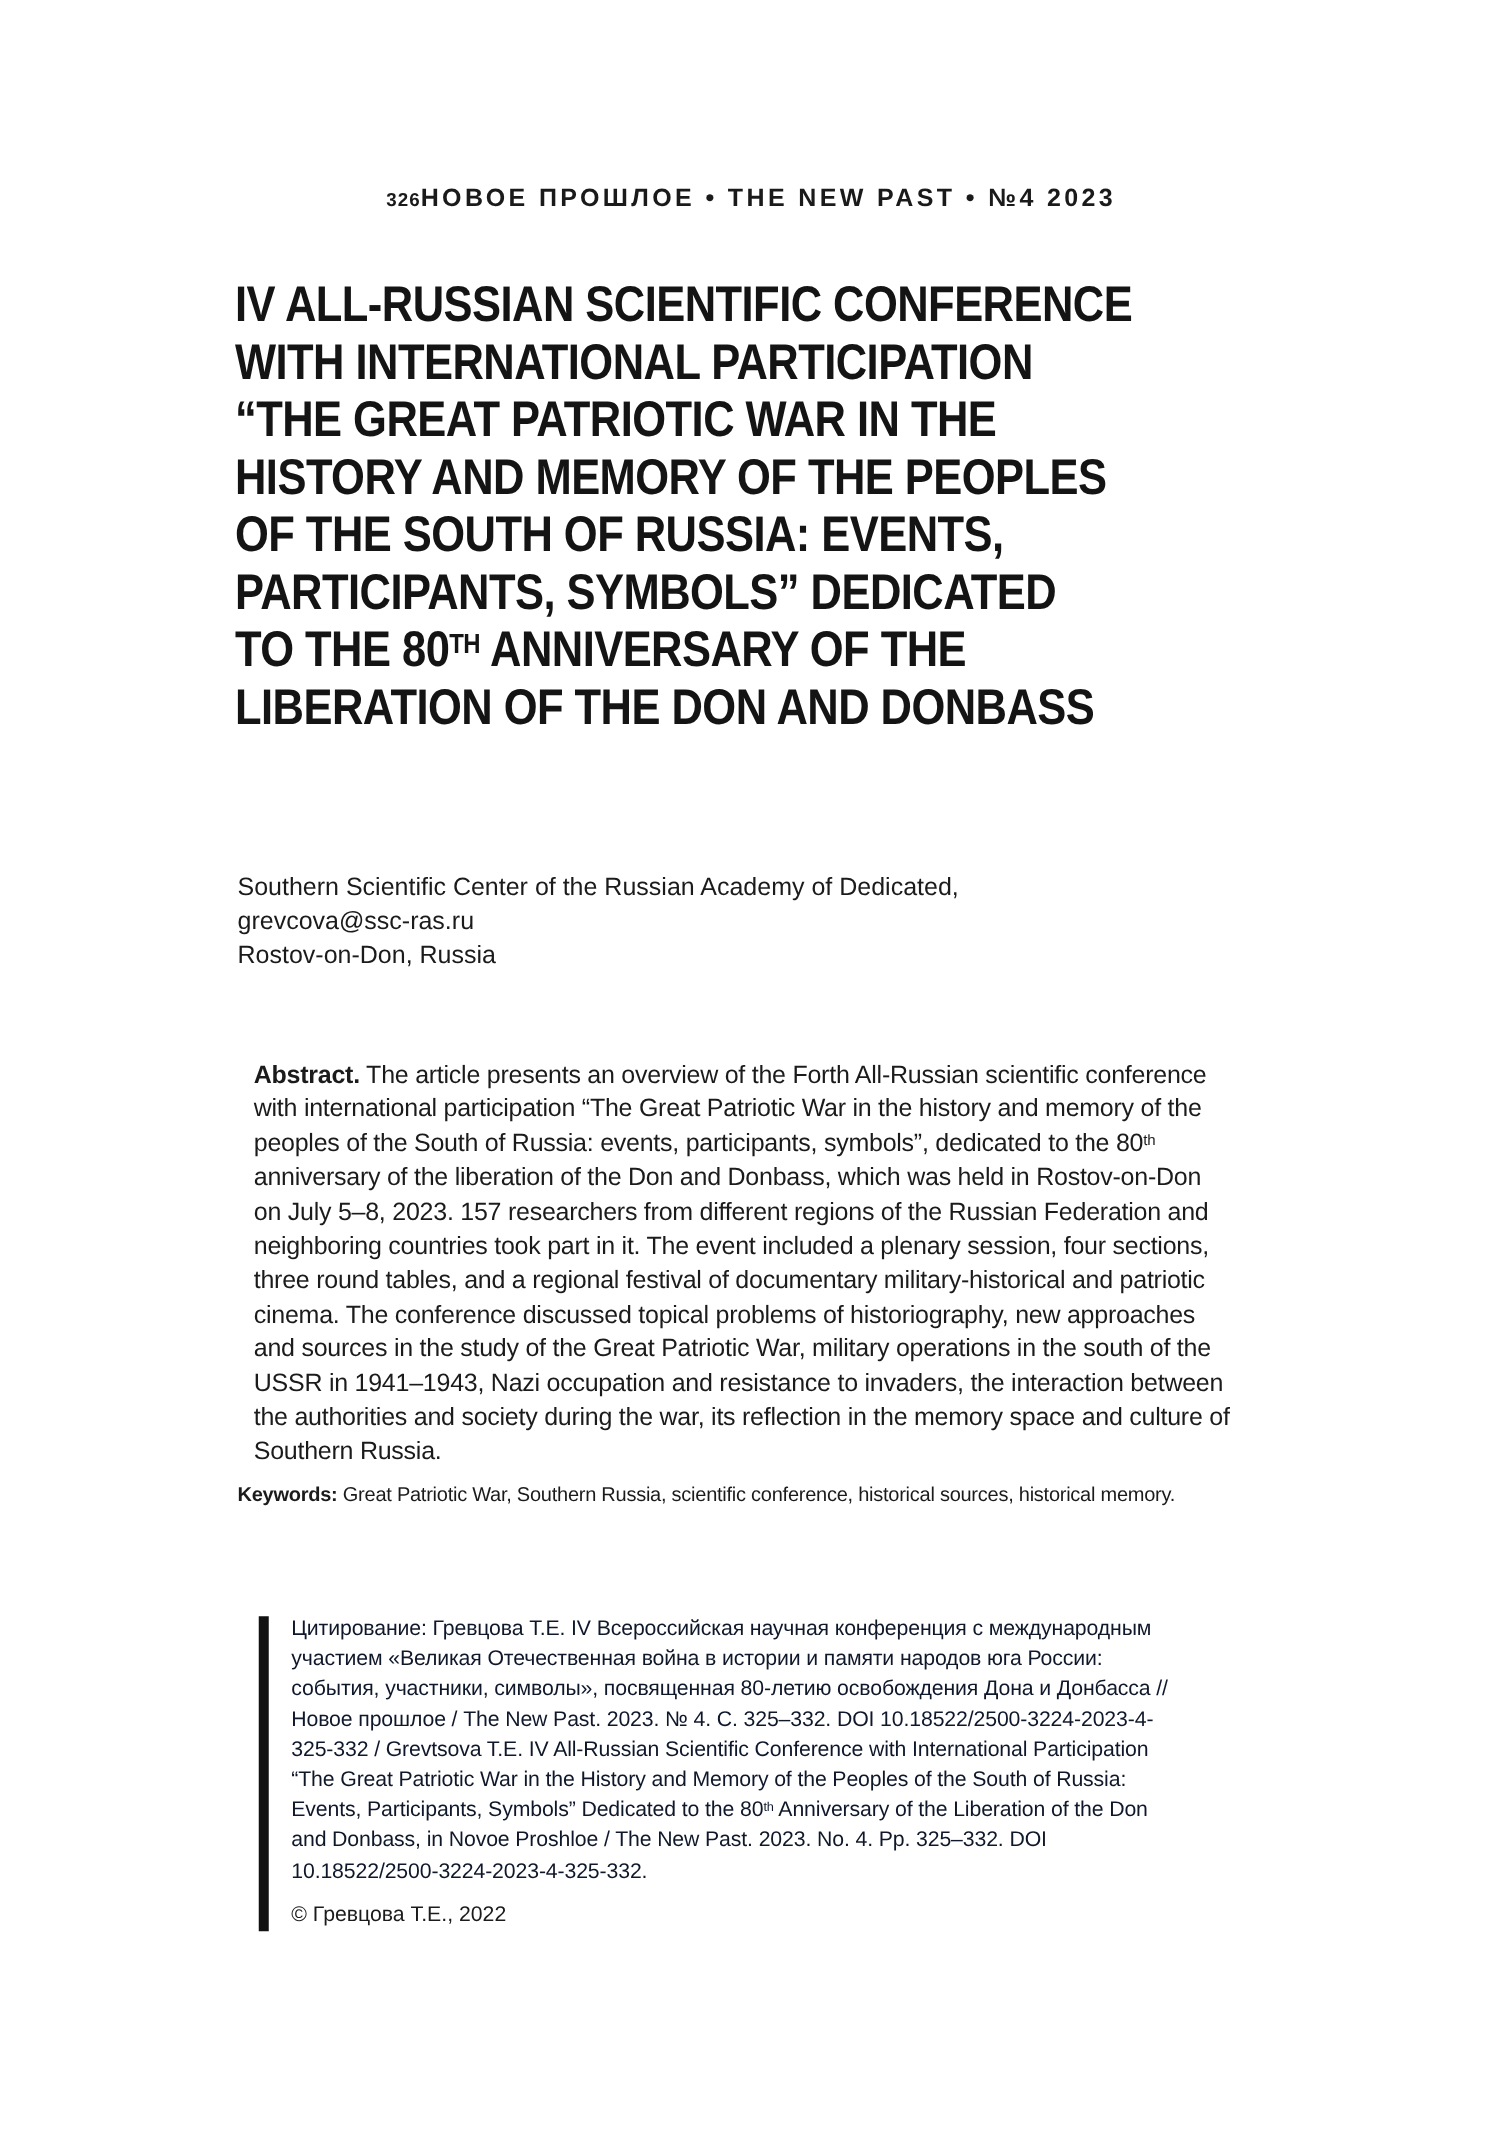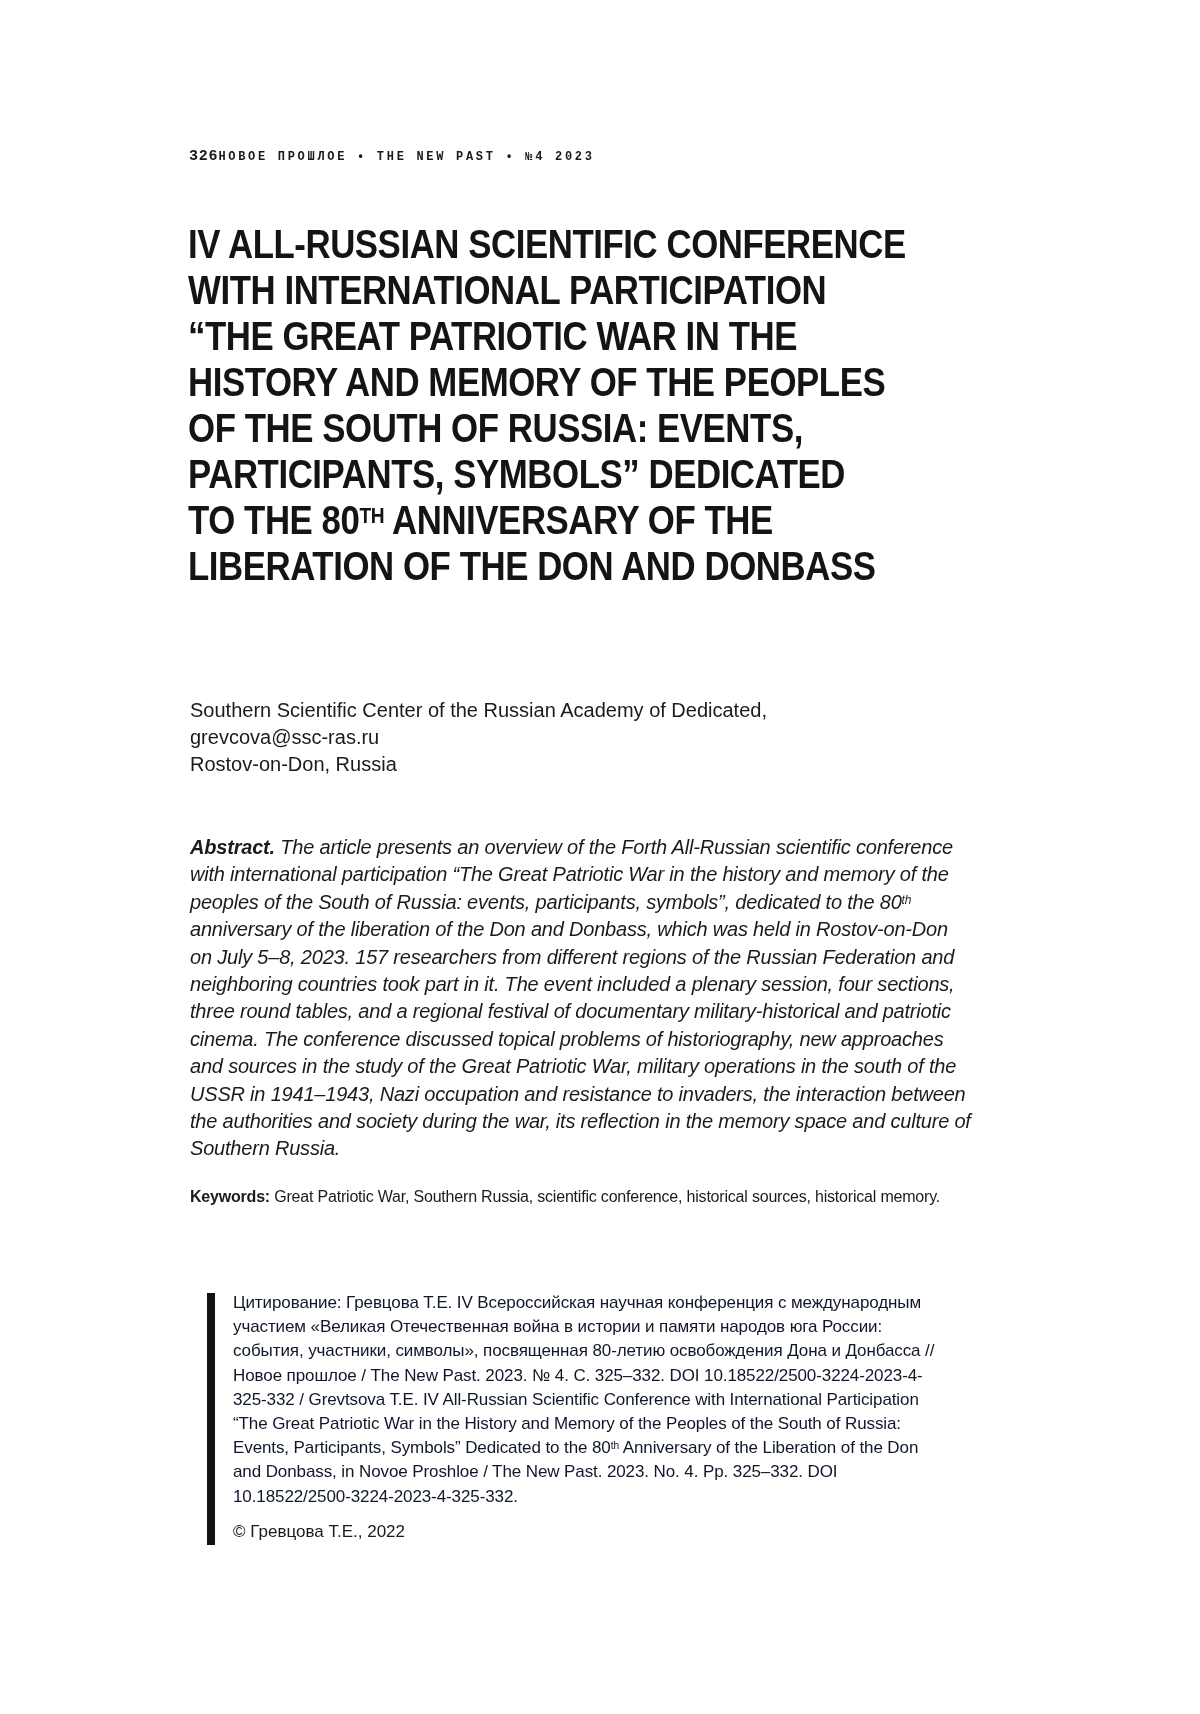"326" .page-header { font-family: Liberation Mono, monospace -> none; justify-content: flex-start -> center }
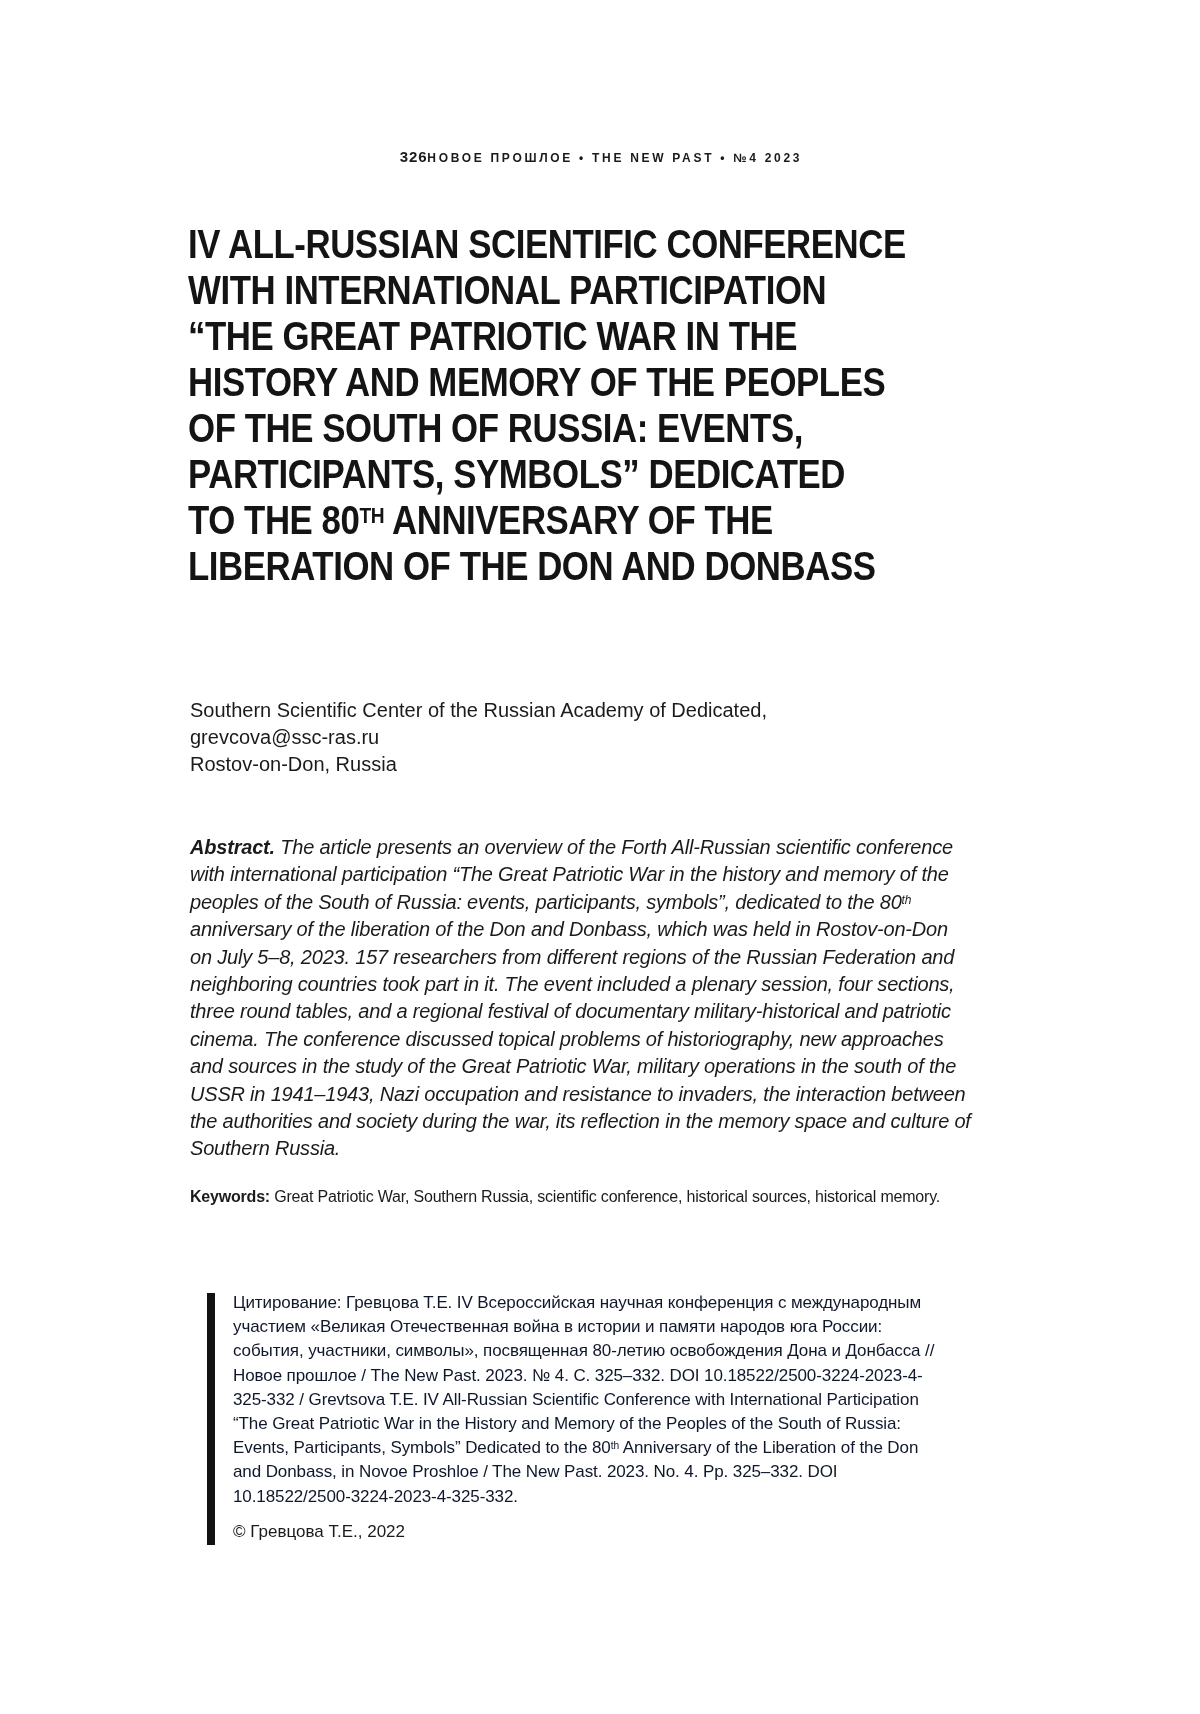"НОВОЕ ПРОШЛОЕ • THE NEW" .journal-line { font-size: 12px -> 20px }
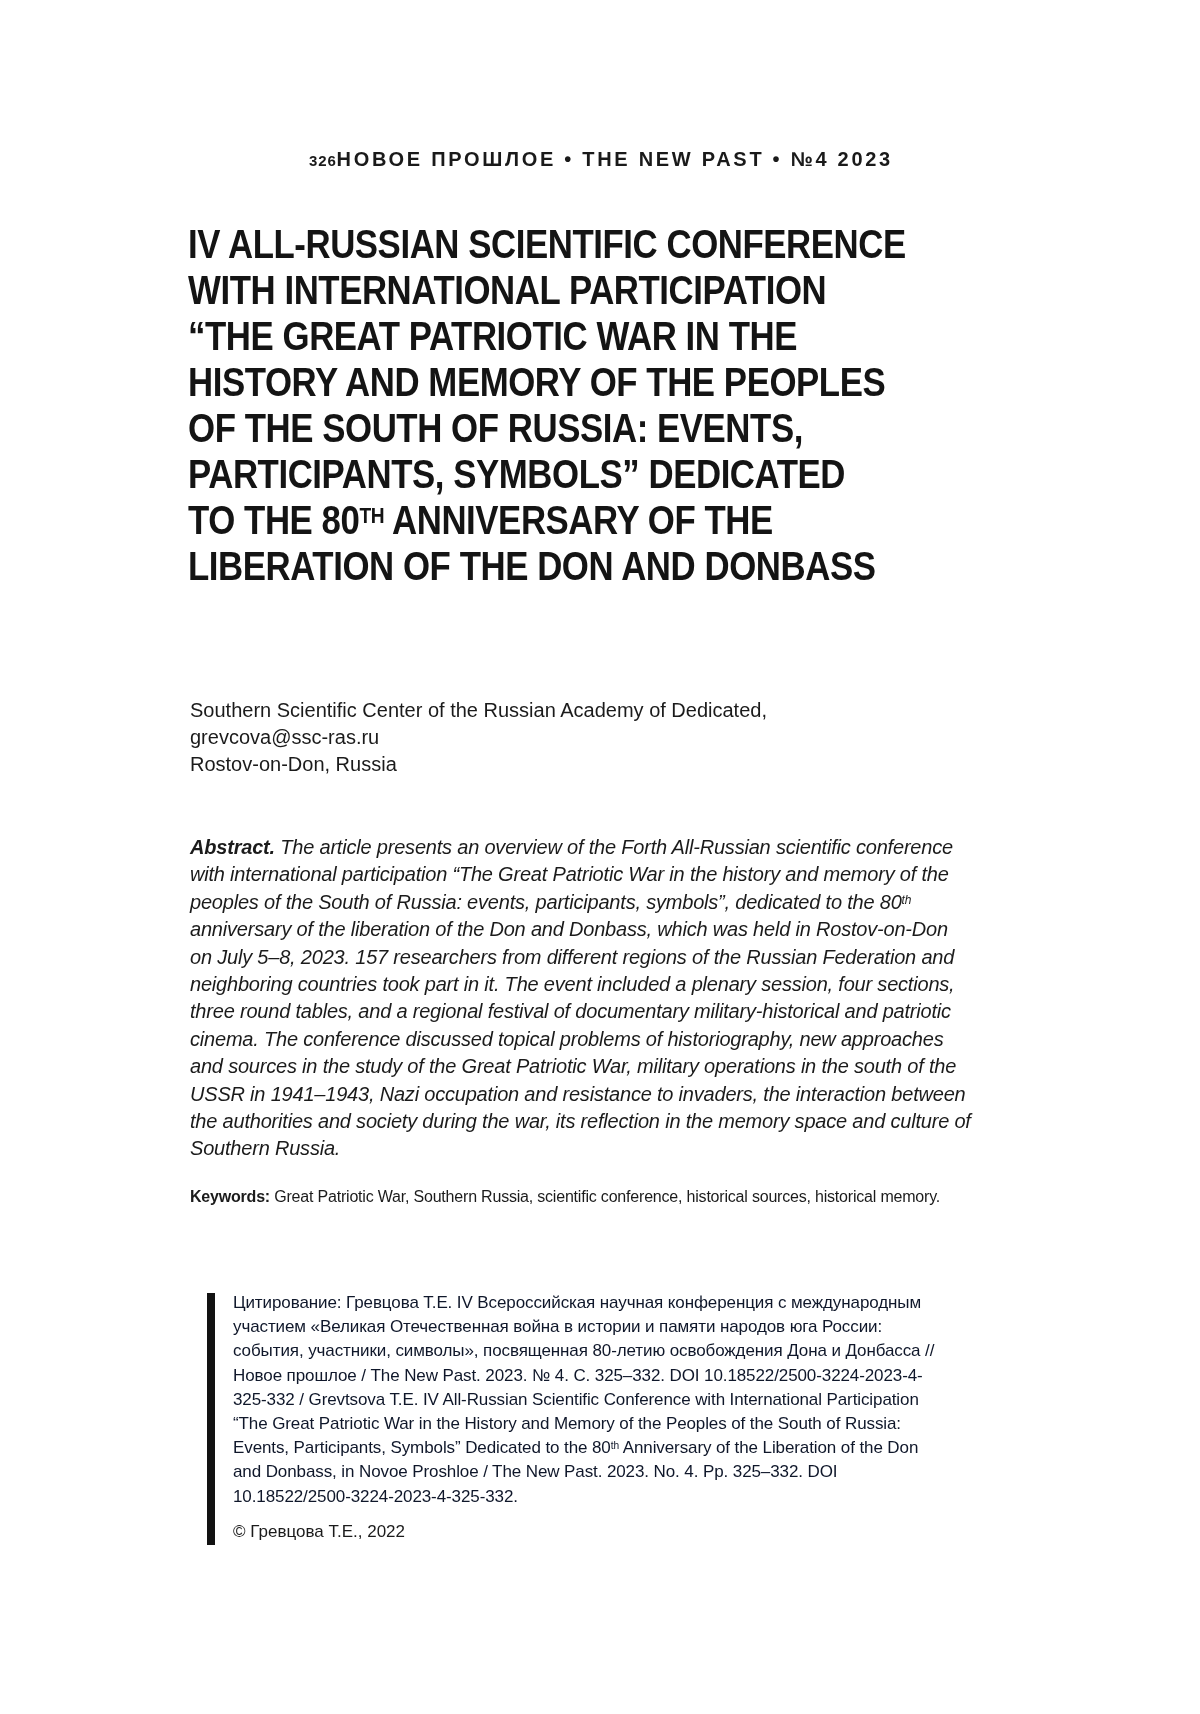"Abstract. The article presents an" .abstract-para { font-style: italic -> none; margin: 0 -> 13px }
